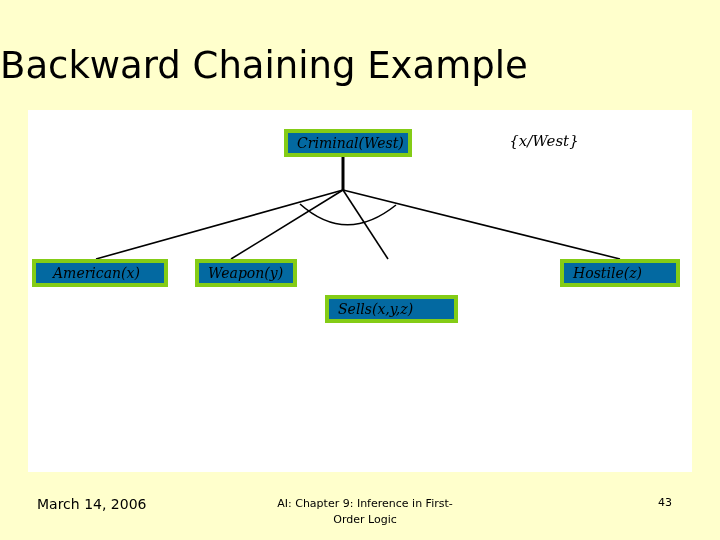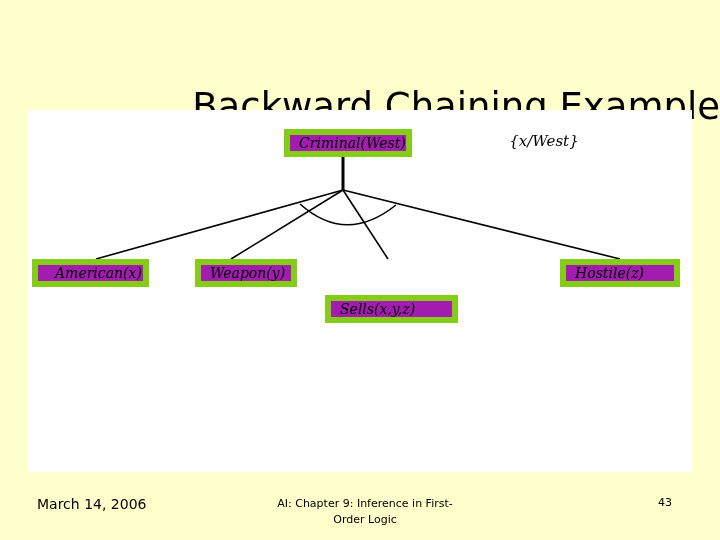"Backward Chaining Example" #slide-title { margin-top: 41px -> none; text-align: right -> left }
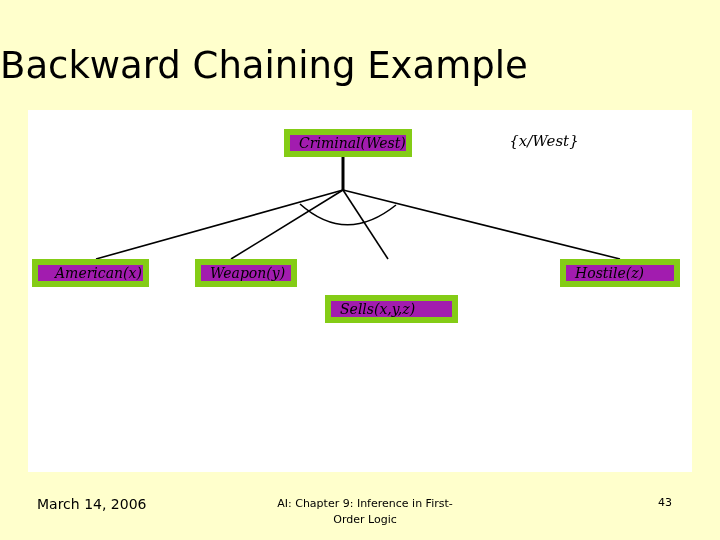"Criminal(West)" .node-box { background: #a21caf -> #0369a1; border: 6px solid #84cc16 -> 4px solid #84cc16 }
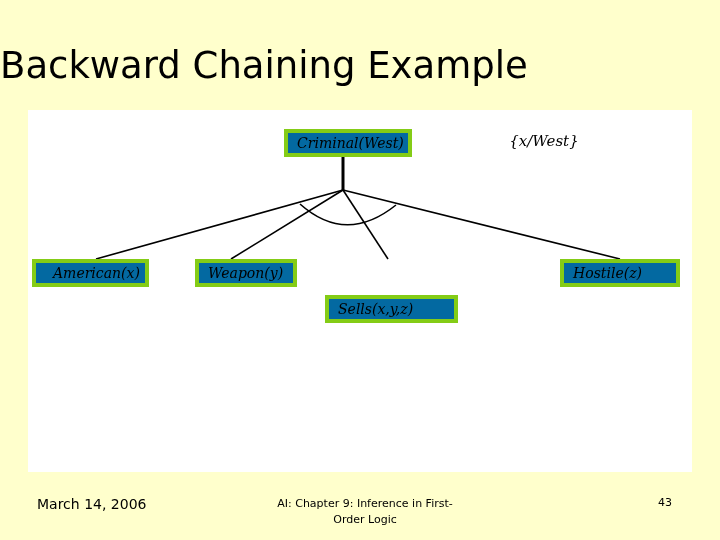"American(x)" #node-american { width: 117px -> 136px }
